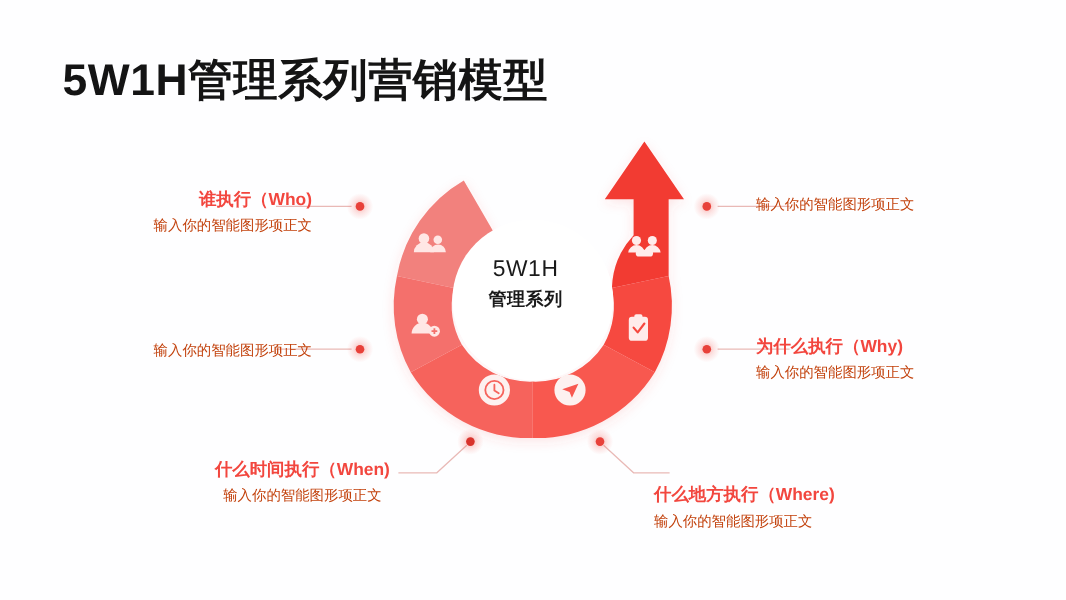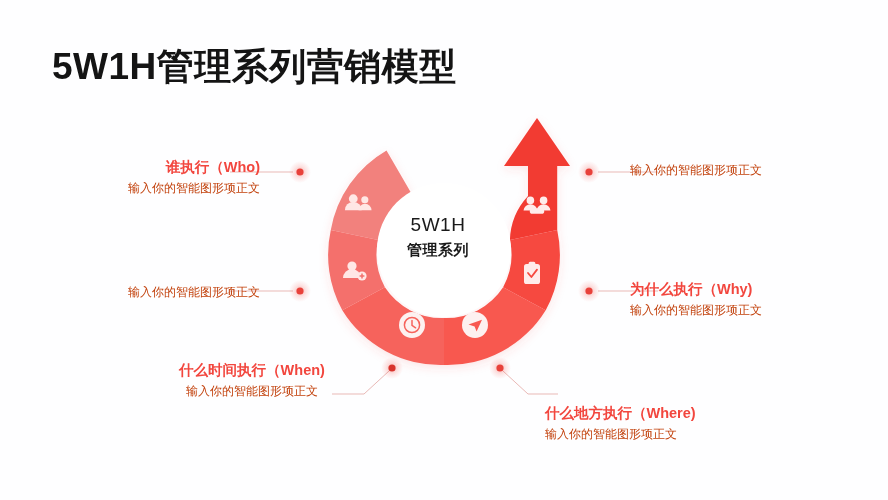"什么时间执行（When)" #cal-when { top: 361px -> 383px }
